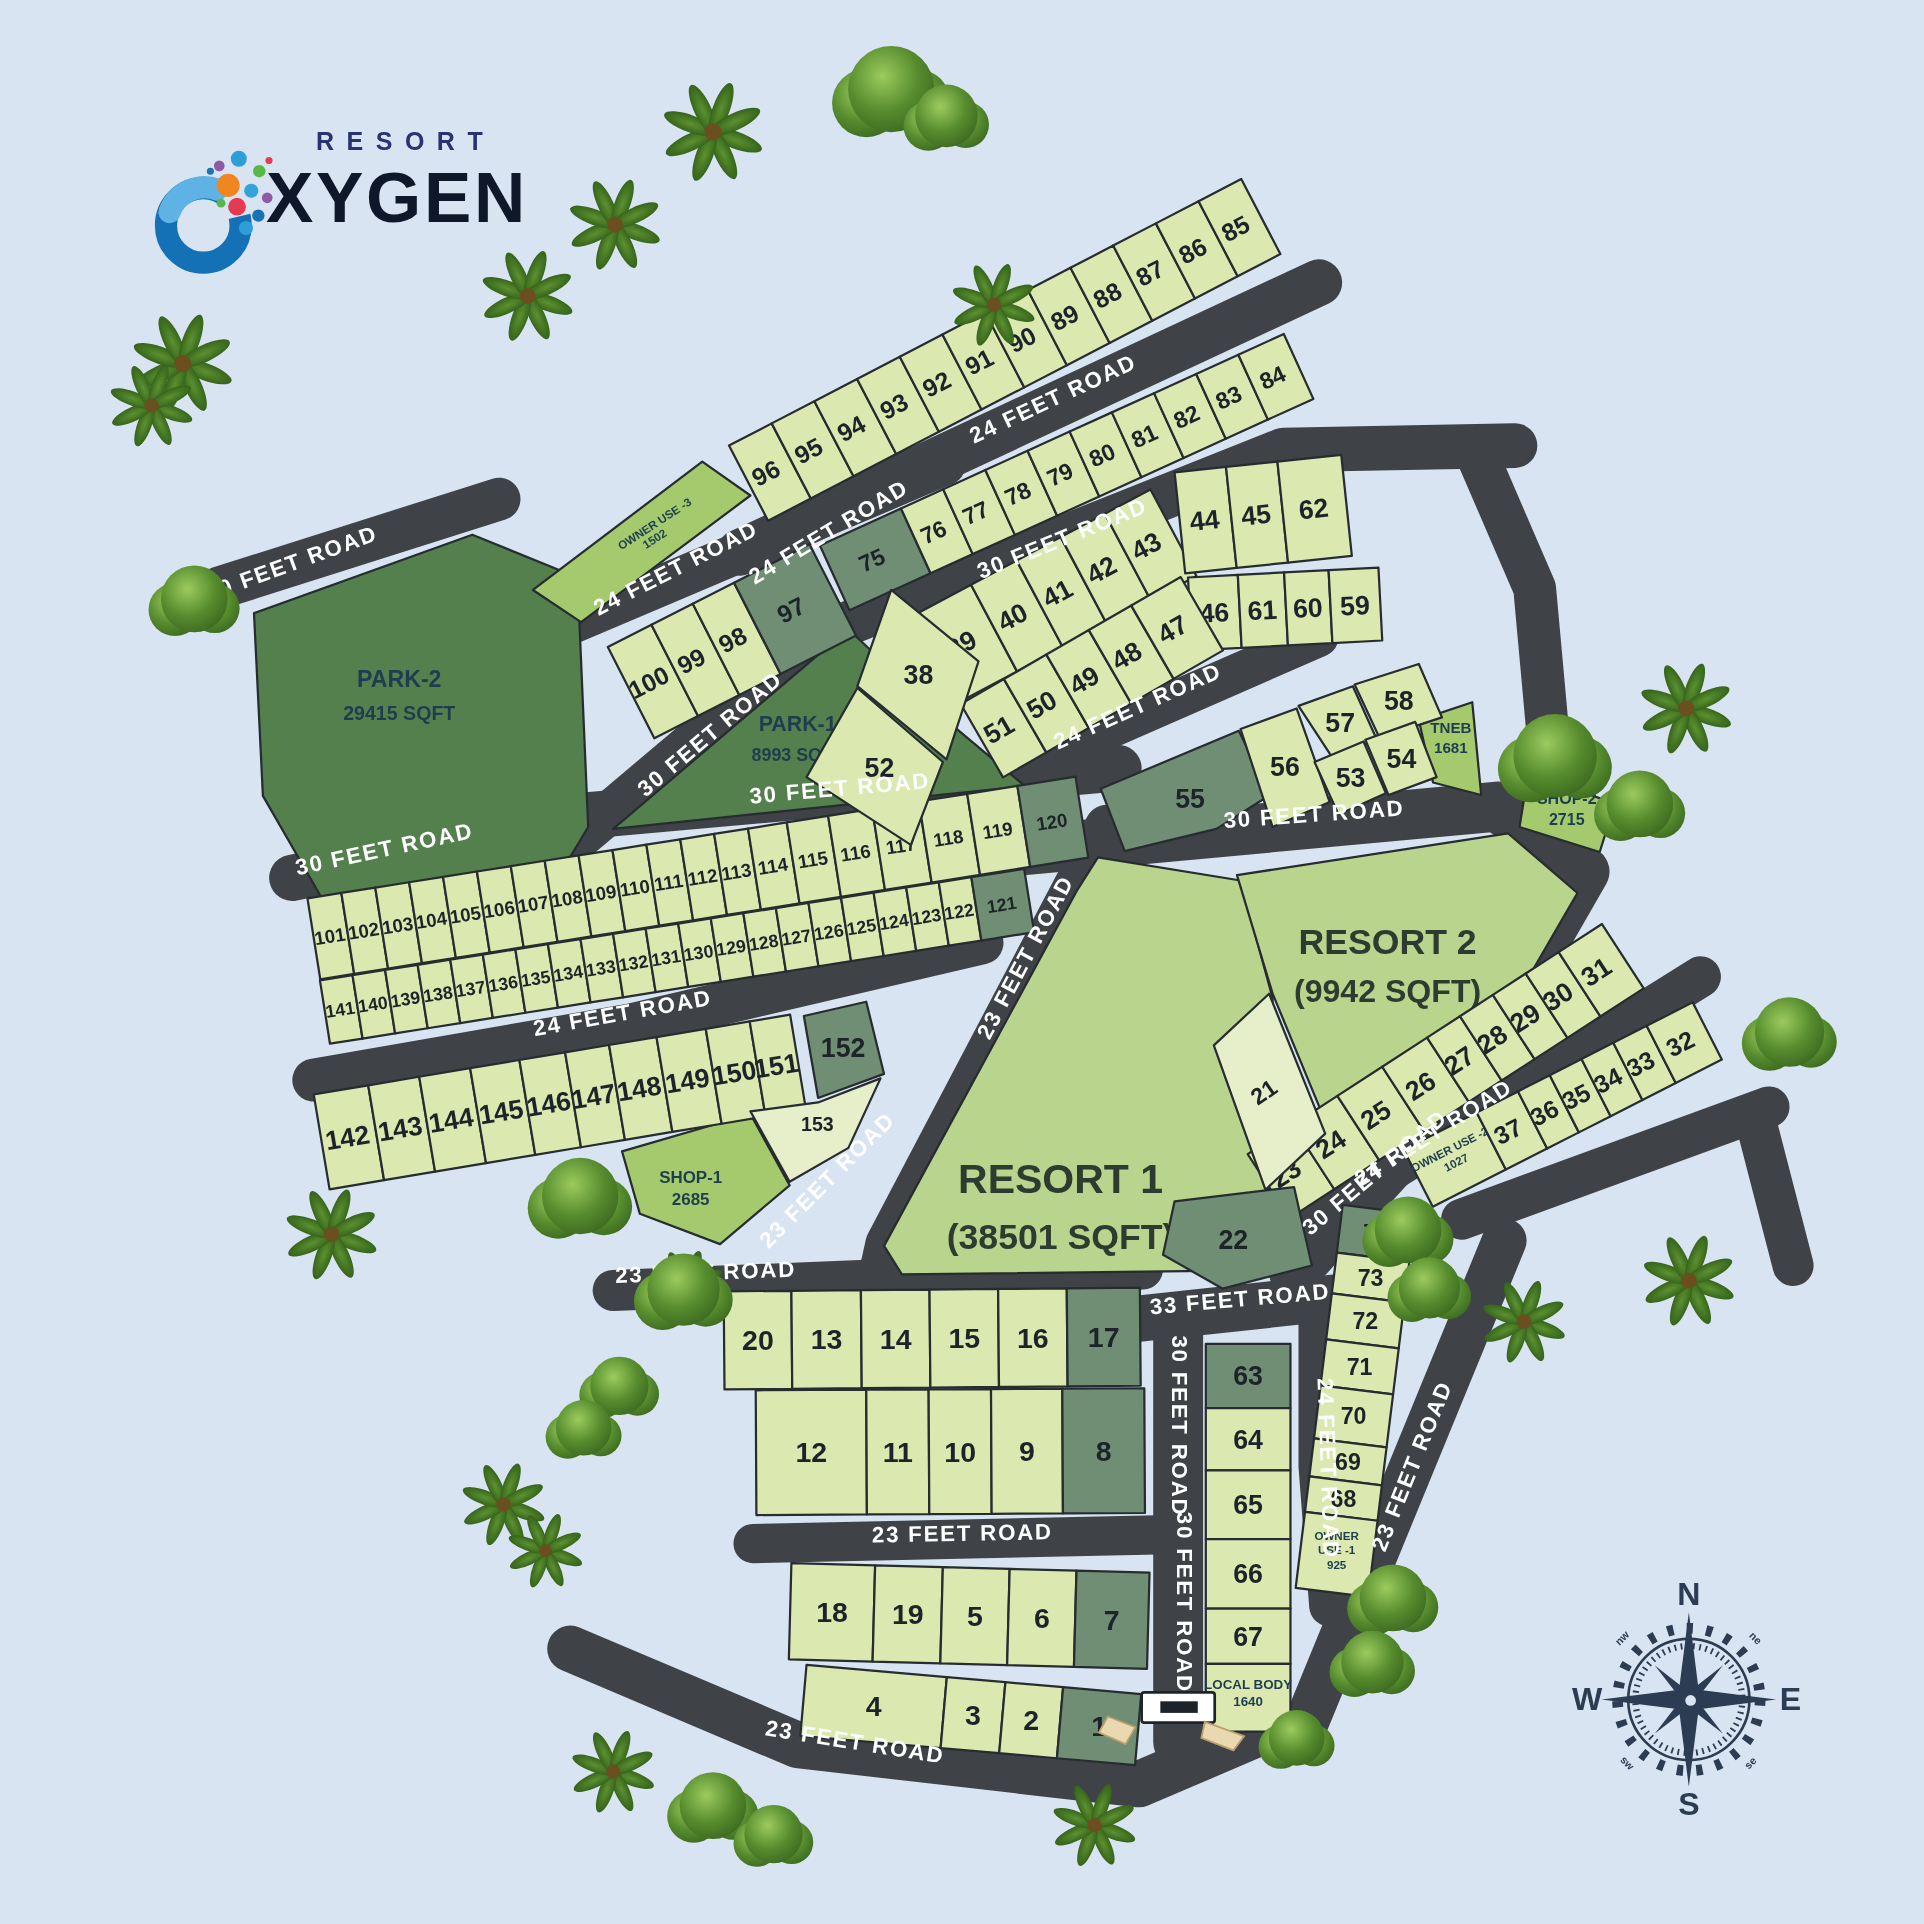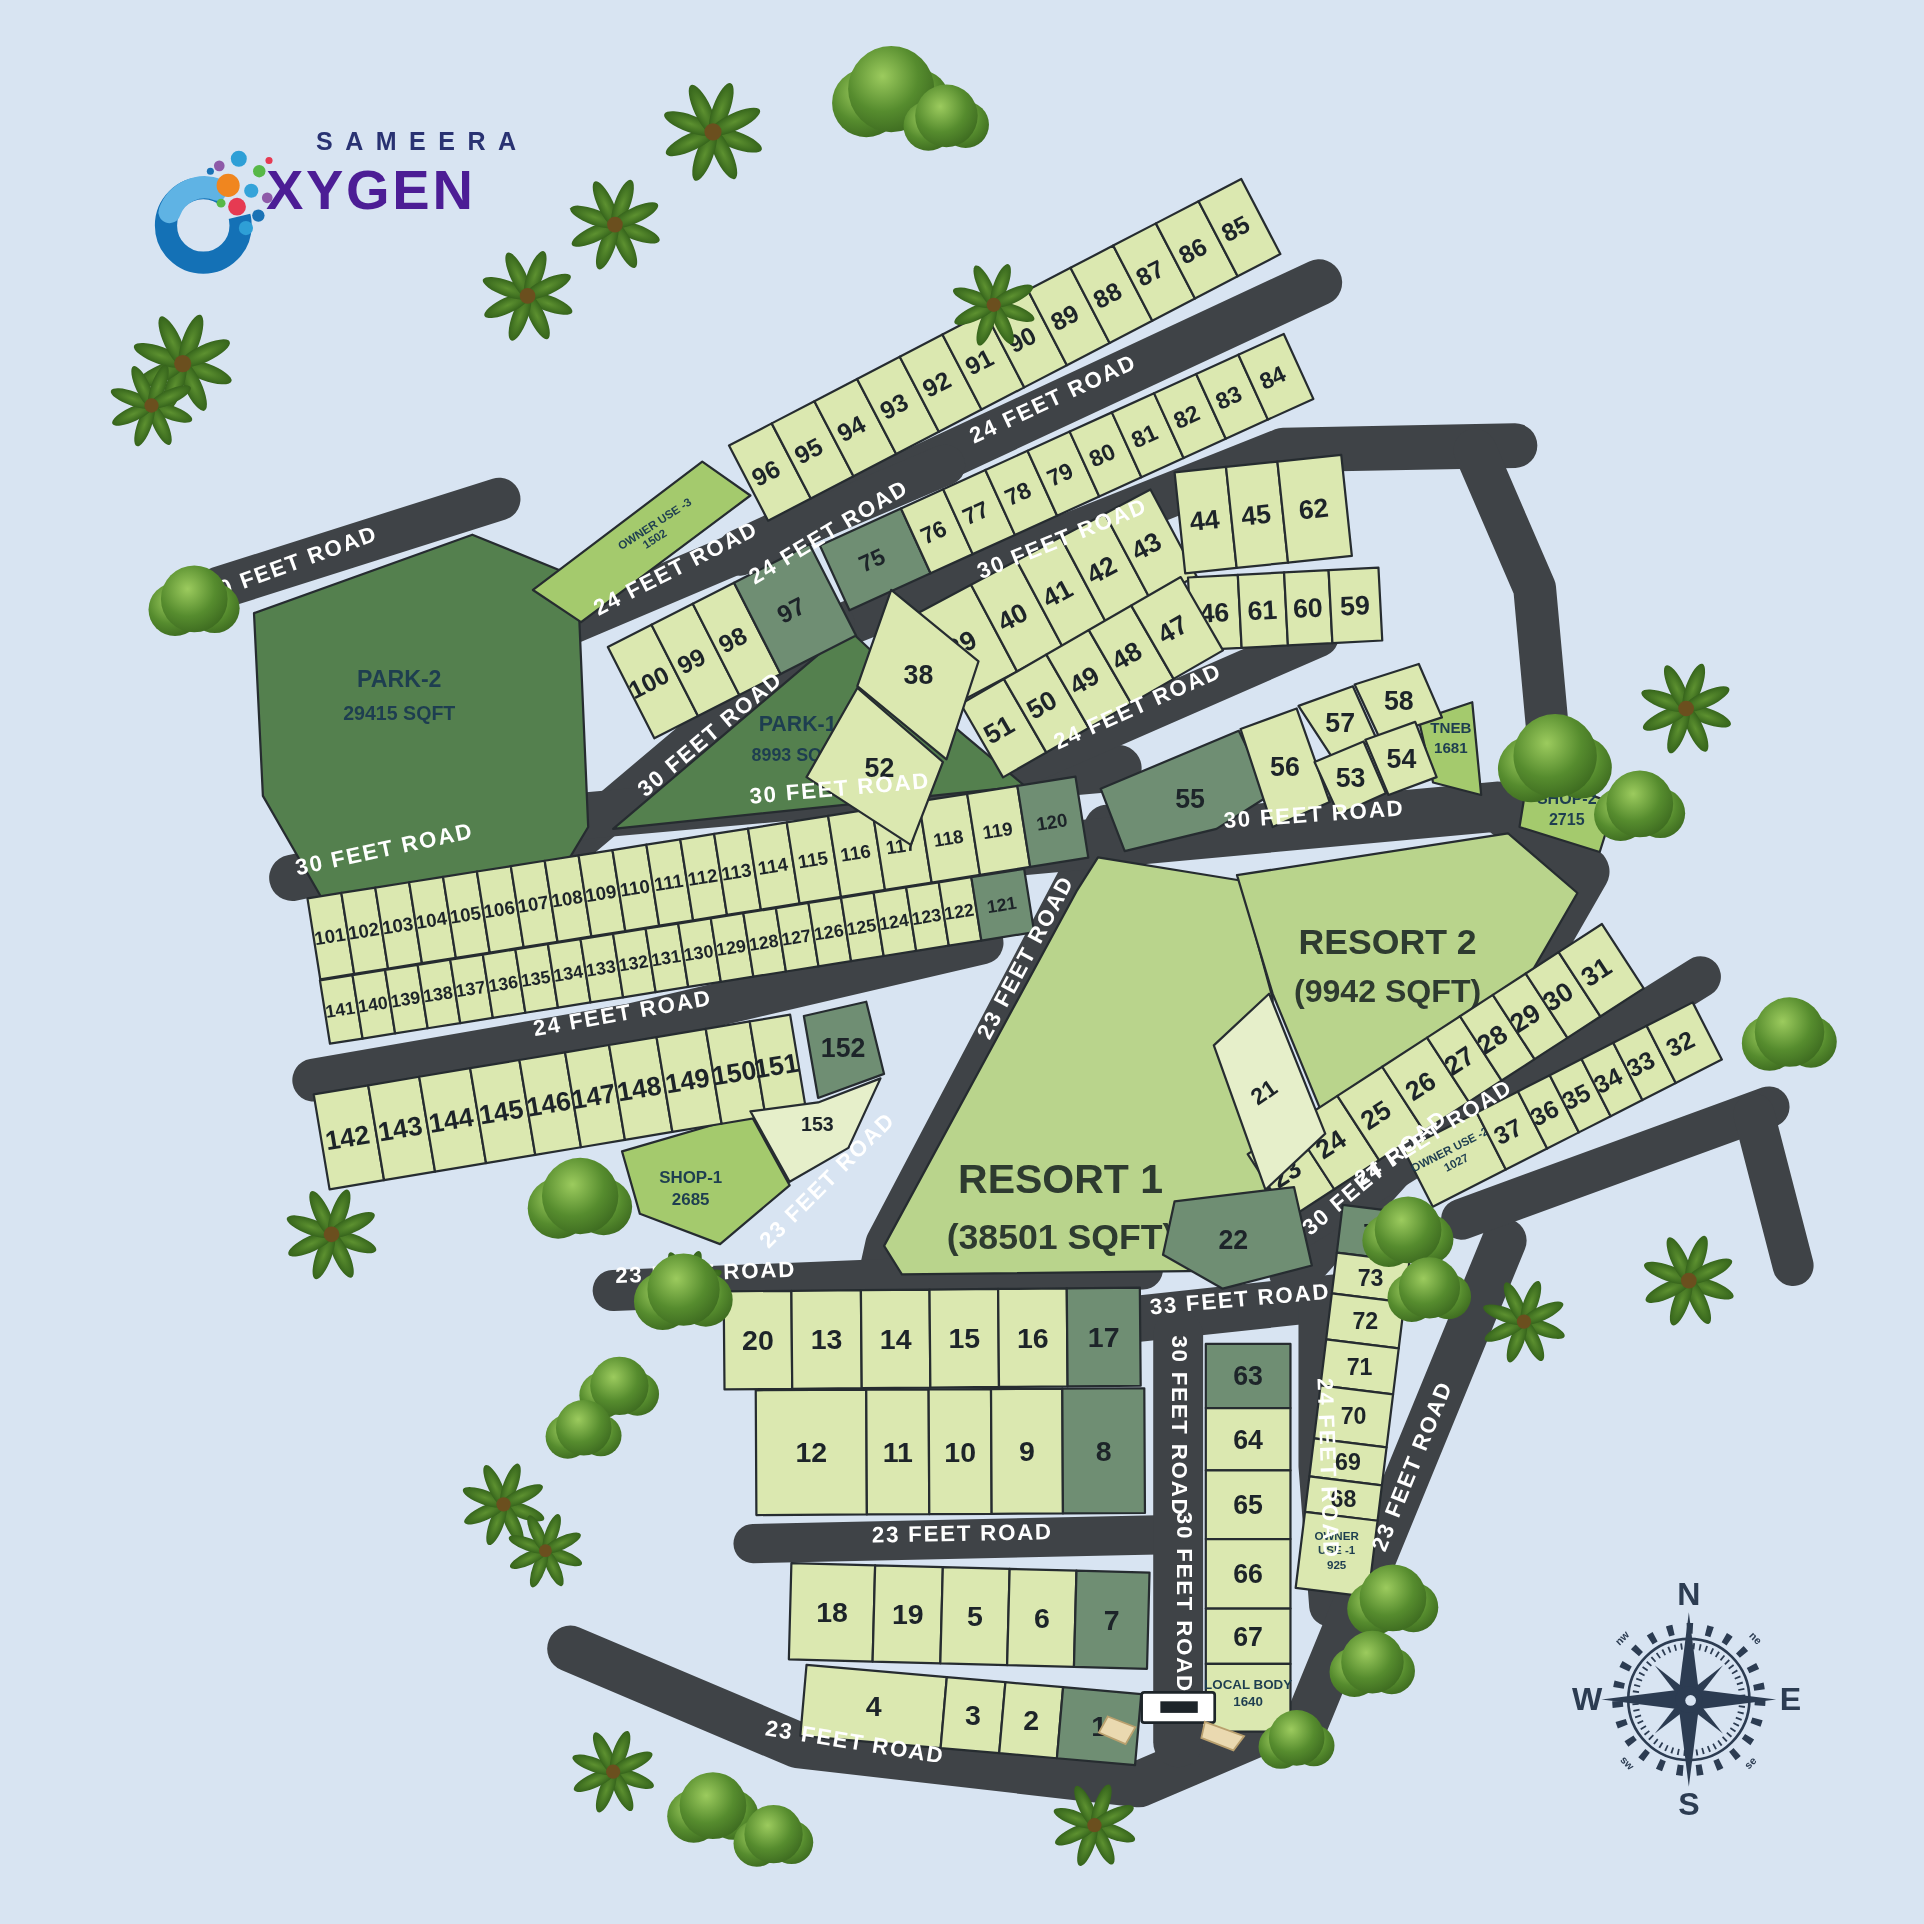"SAMEERA" div.brand-line { text: SAMEERA -> RESORT }
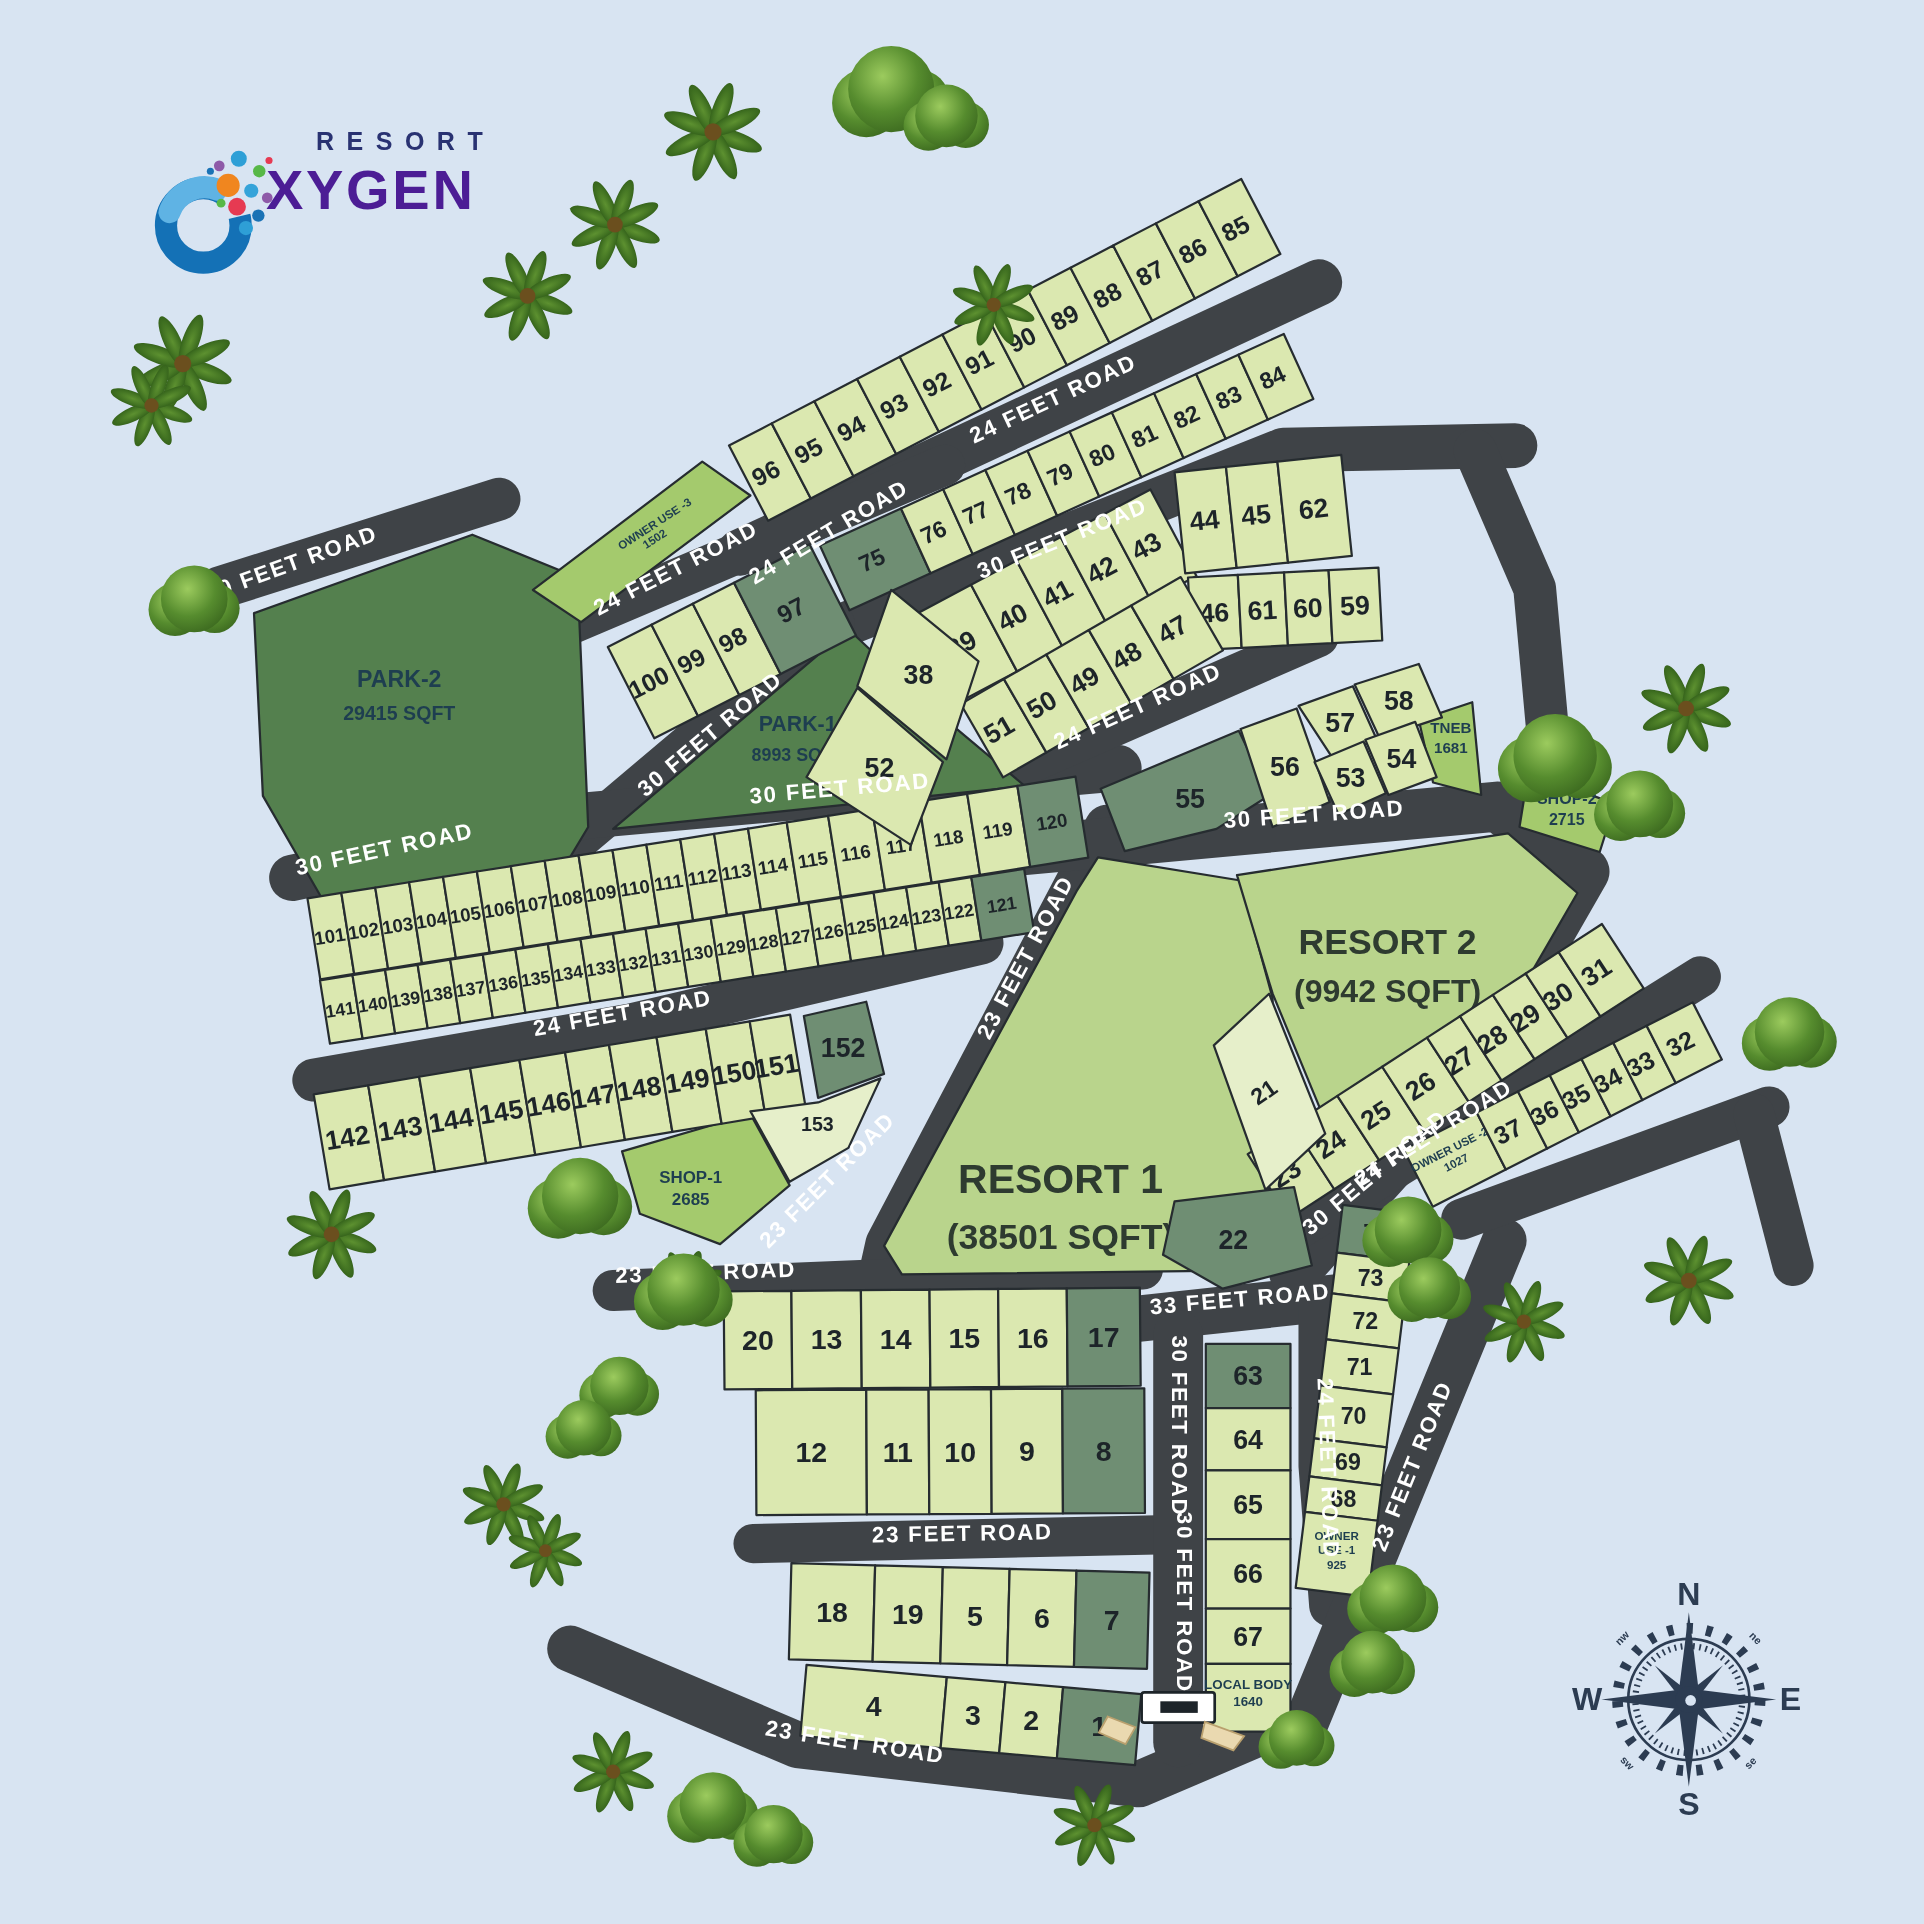"XYGEN" .logo .oxygen-text { color: #4c1d95 -> #0f172a; font-size: 56px -> 71px }
